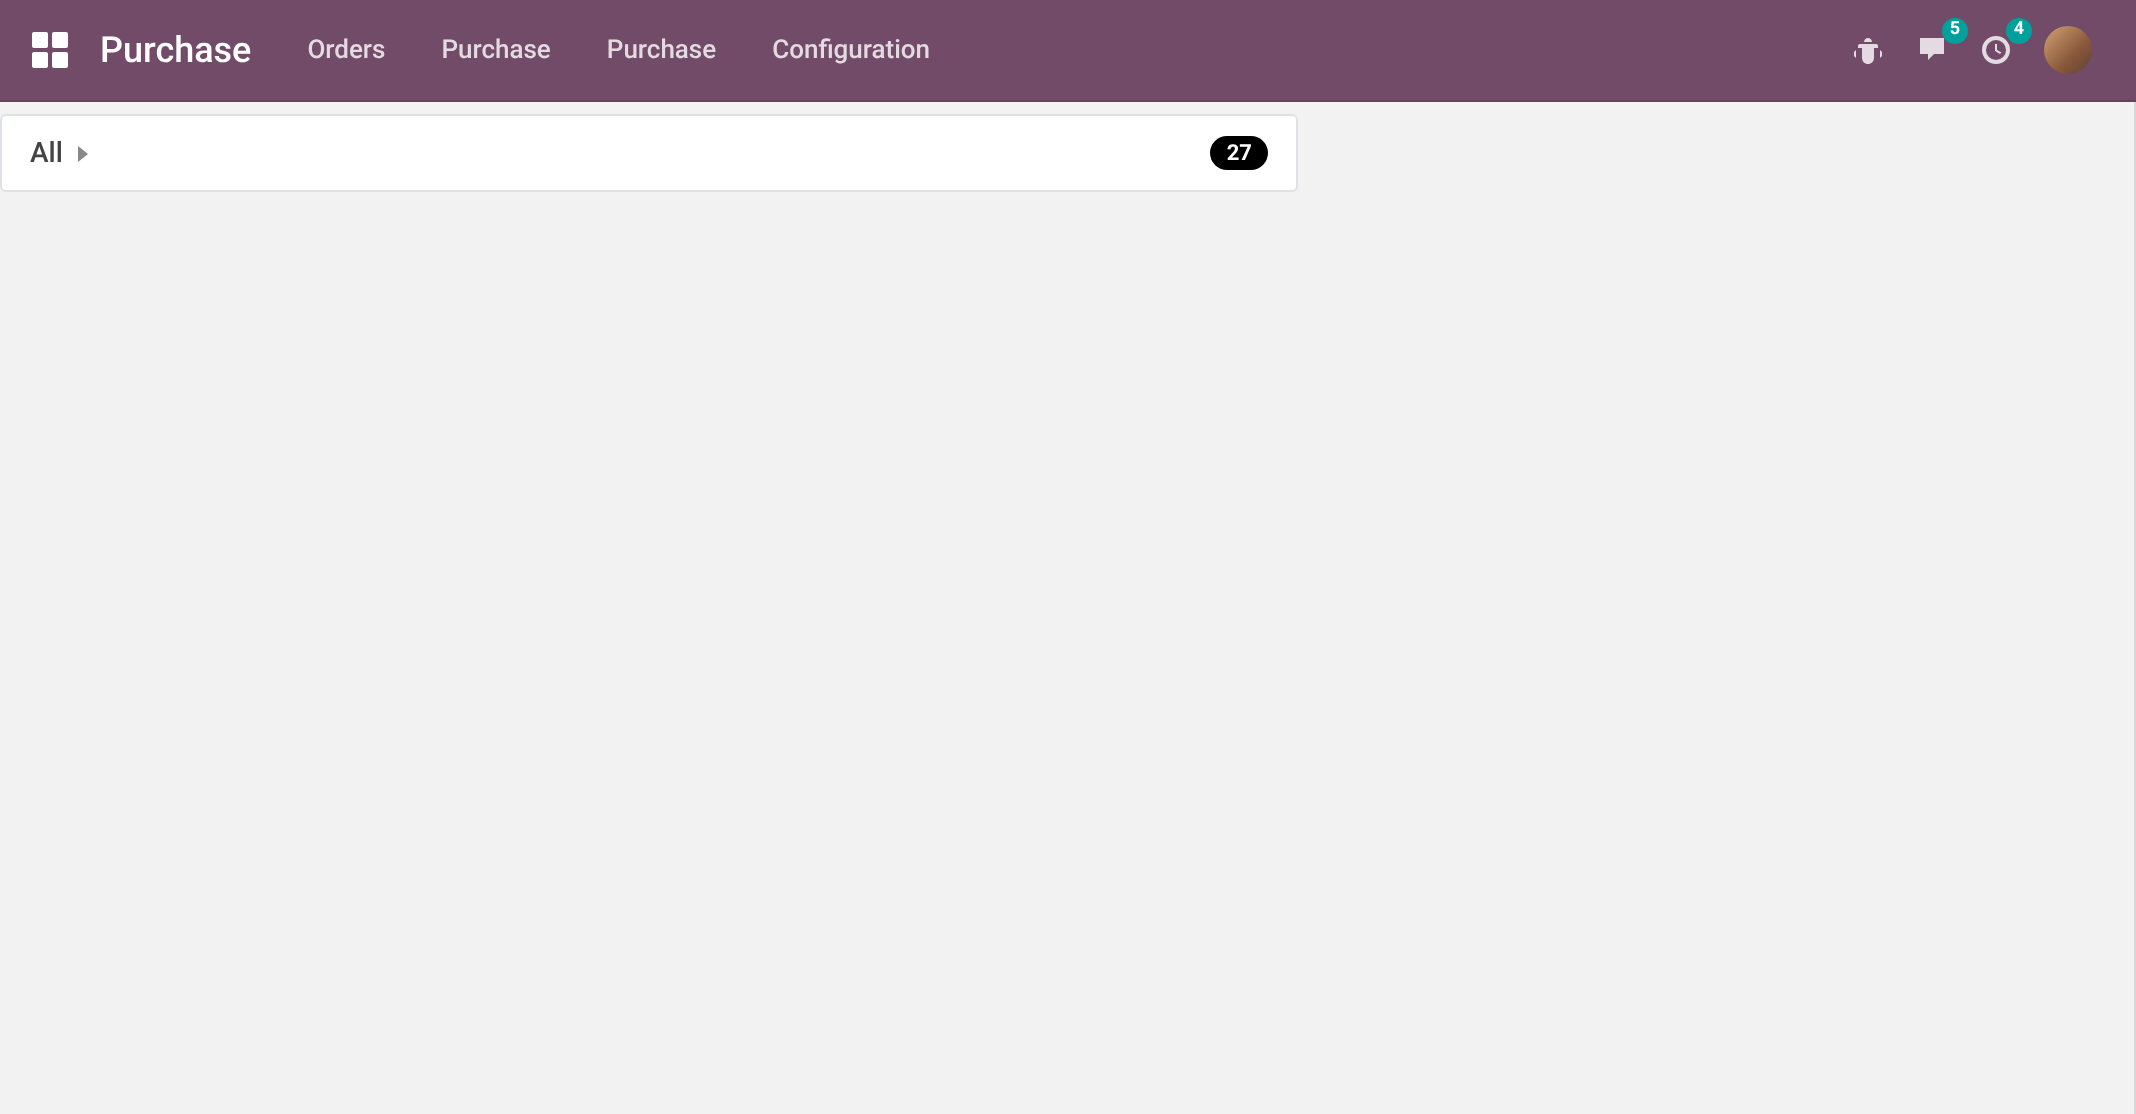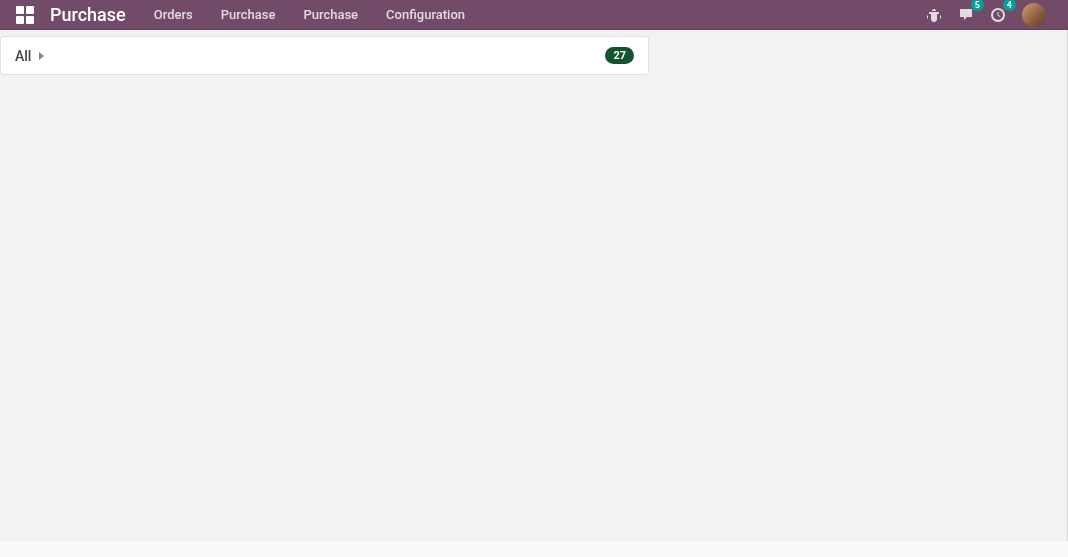"Purchase" .navbar { height: 30px -> 51px }
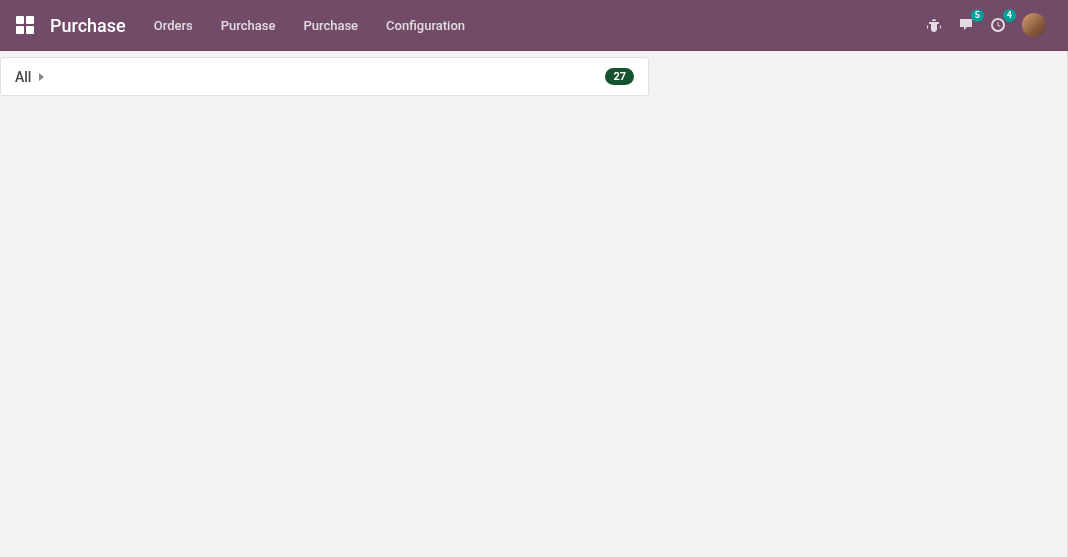"27" .count-pill { background: #14532d -> #000000 }
